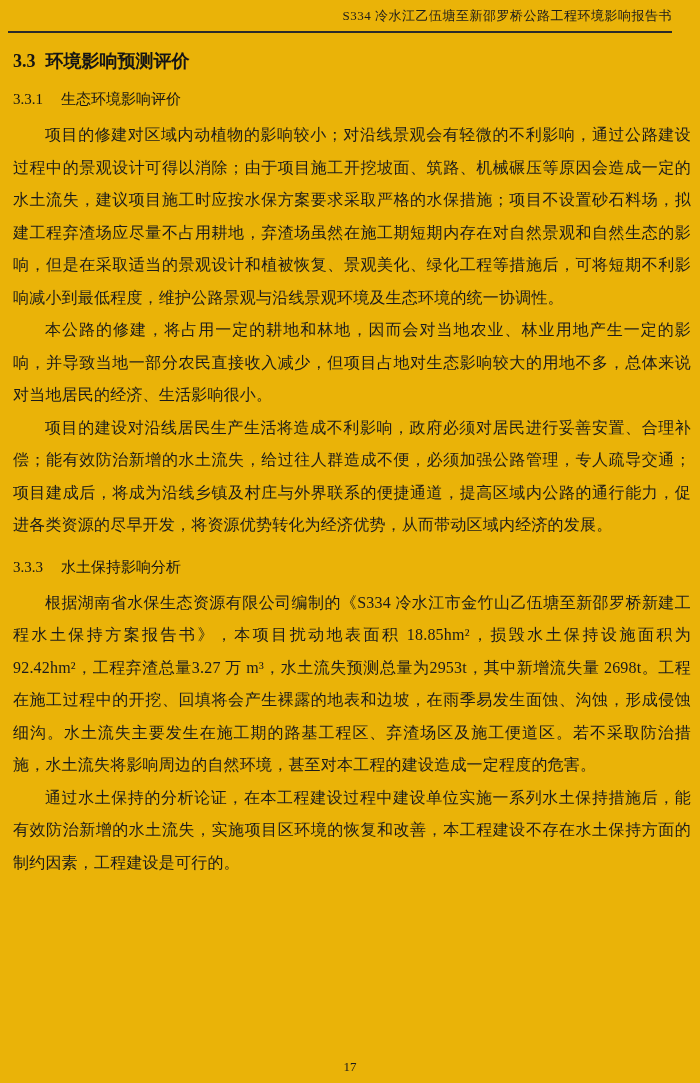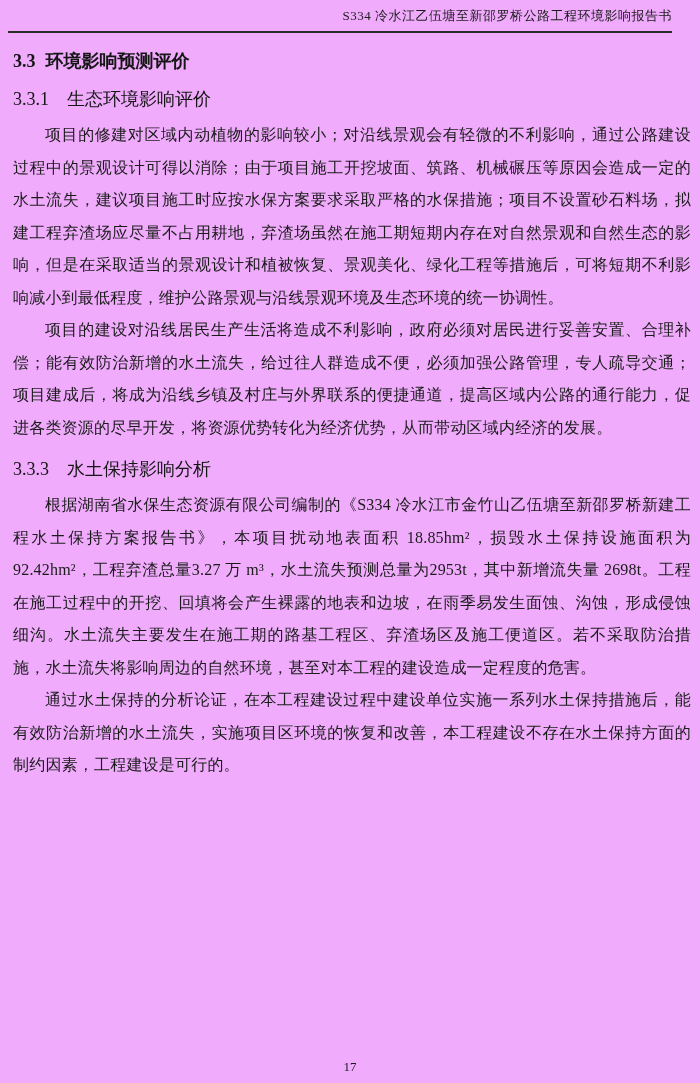"S334 冷水江乙伍塘至新邵罗桥公路工程环境影响报告书" .page { background: #f0abfc -> #eab308 }
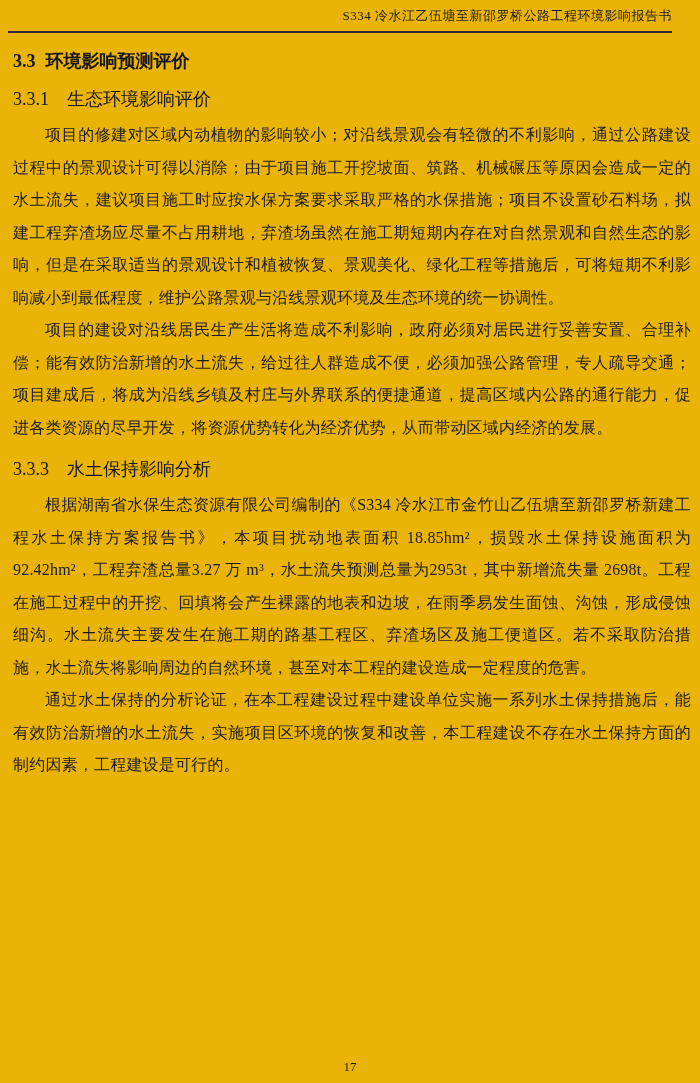"3.3.1 生态环境影响评价" h3.sec-sub { font-size: 18px -> 15px }
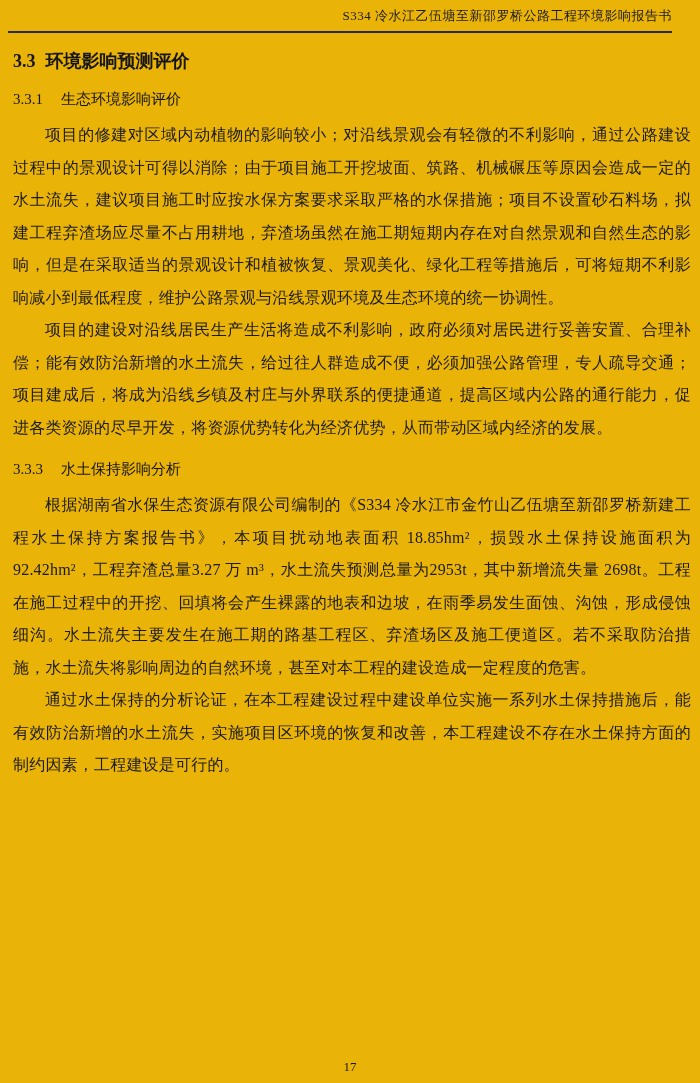"本公路的修建，将占用一定的耕地和林地，因而会对当地农业、林业用地产生一定的影响，" p.body-para { html: none -> <p>本公路的修建，将占用一定的耕地和林地，因而会对当地农业、林业用地产生一定的影响，并导致当地一部分农民直接收入减少，但项目占地对生态影响较大的用地不多，总体来说对当地居民的经济、生活影响很小。</p> }
